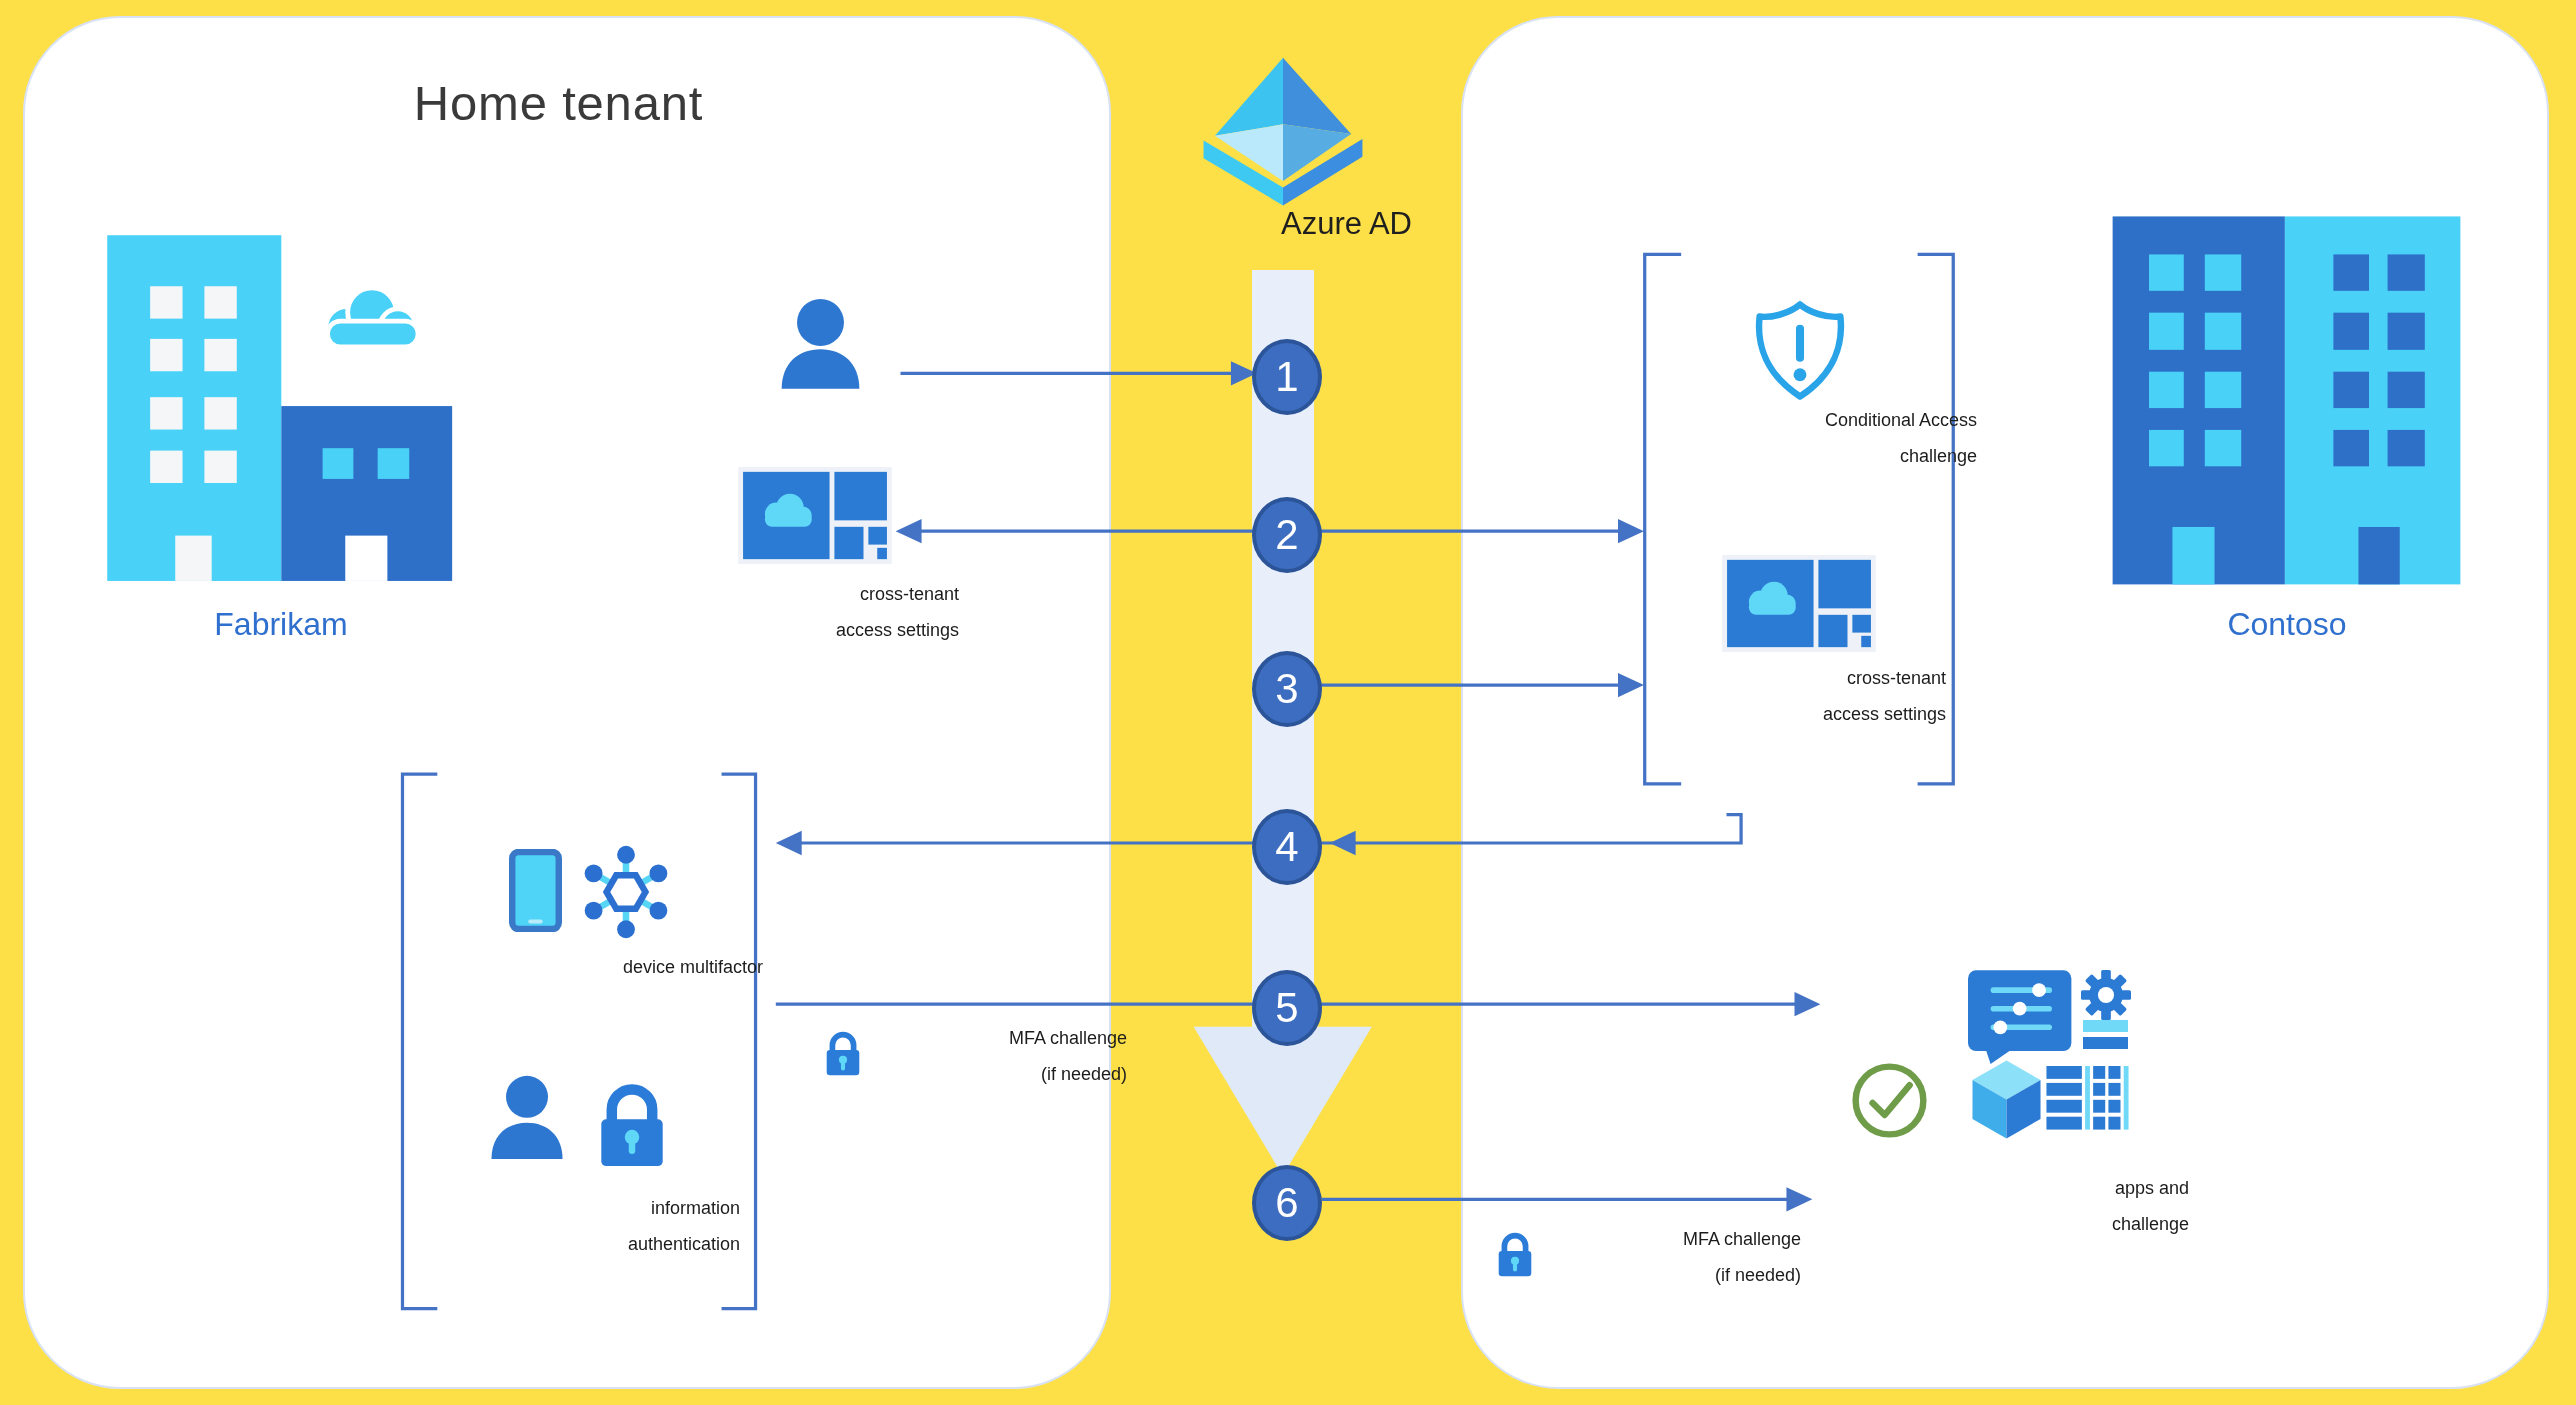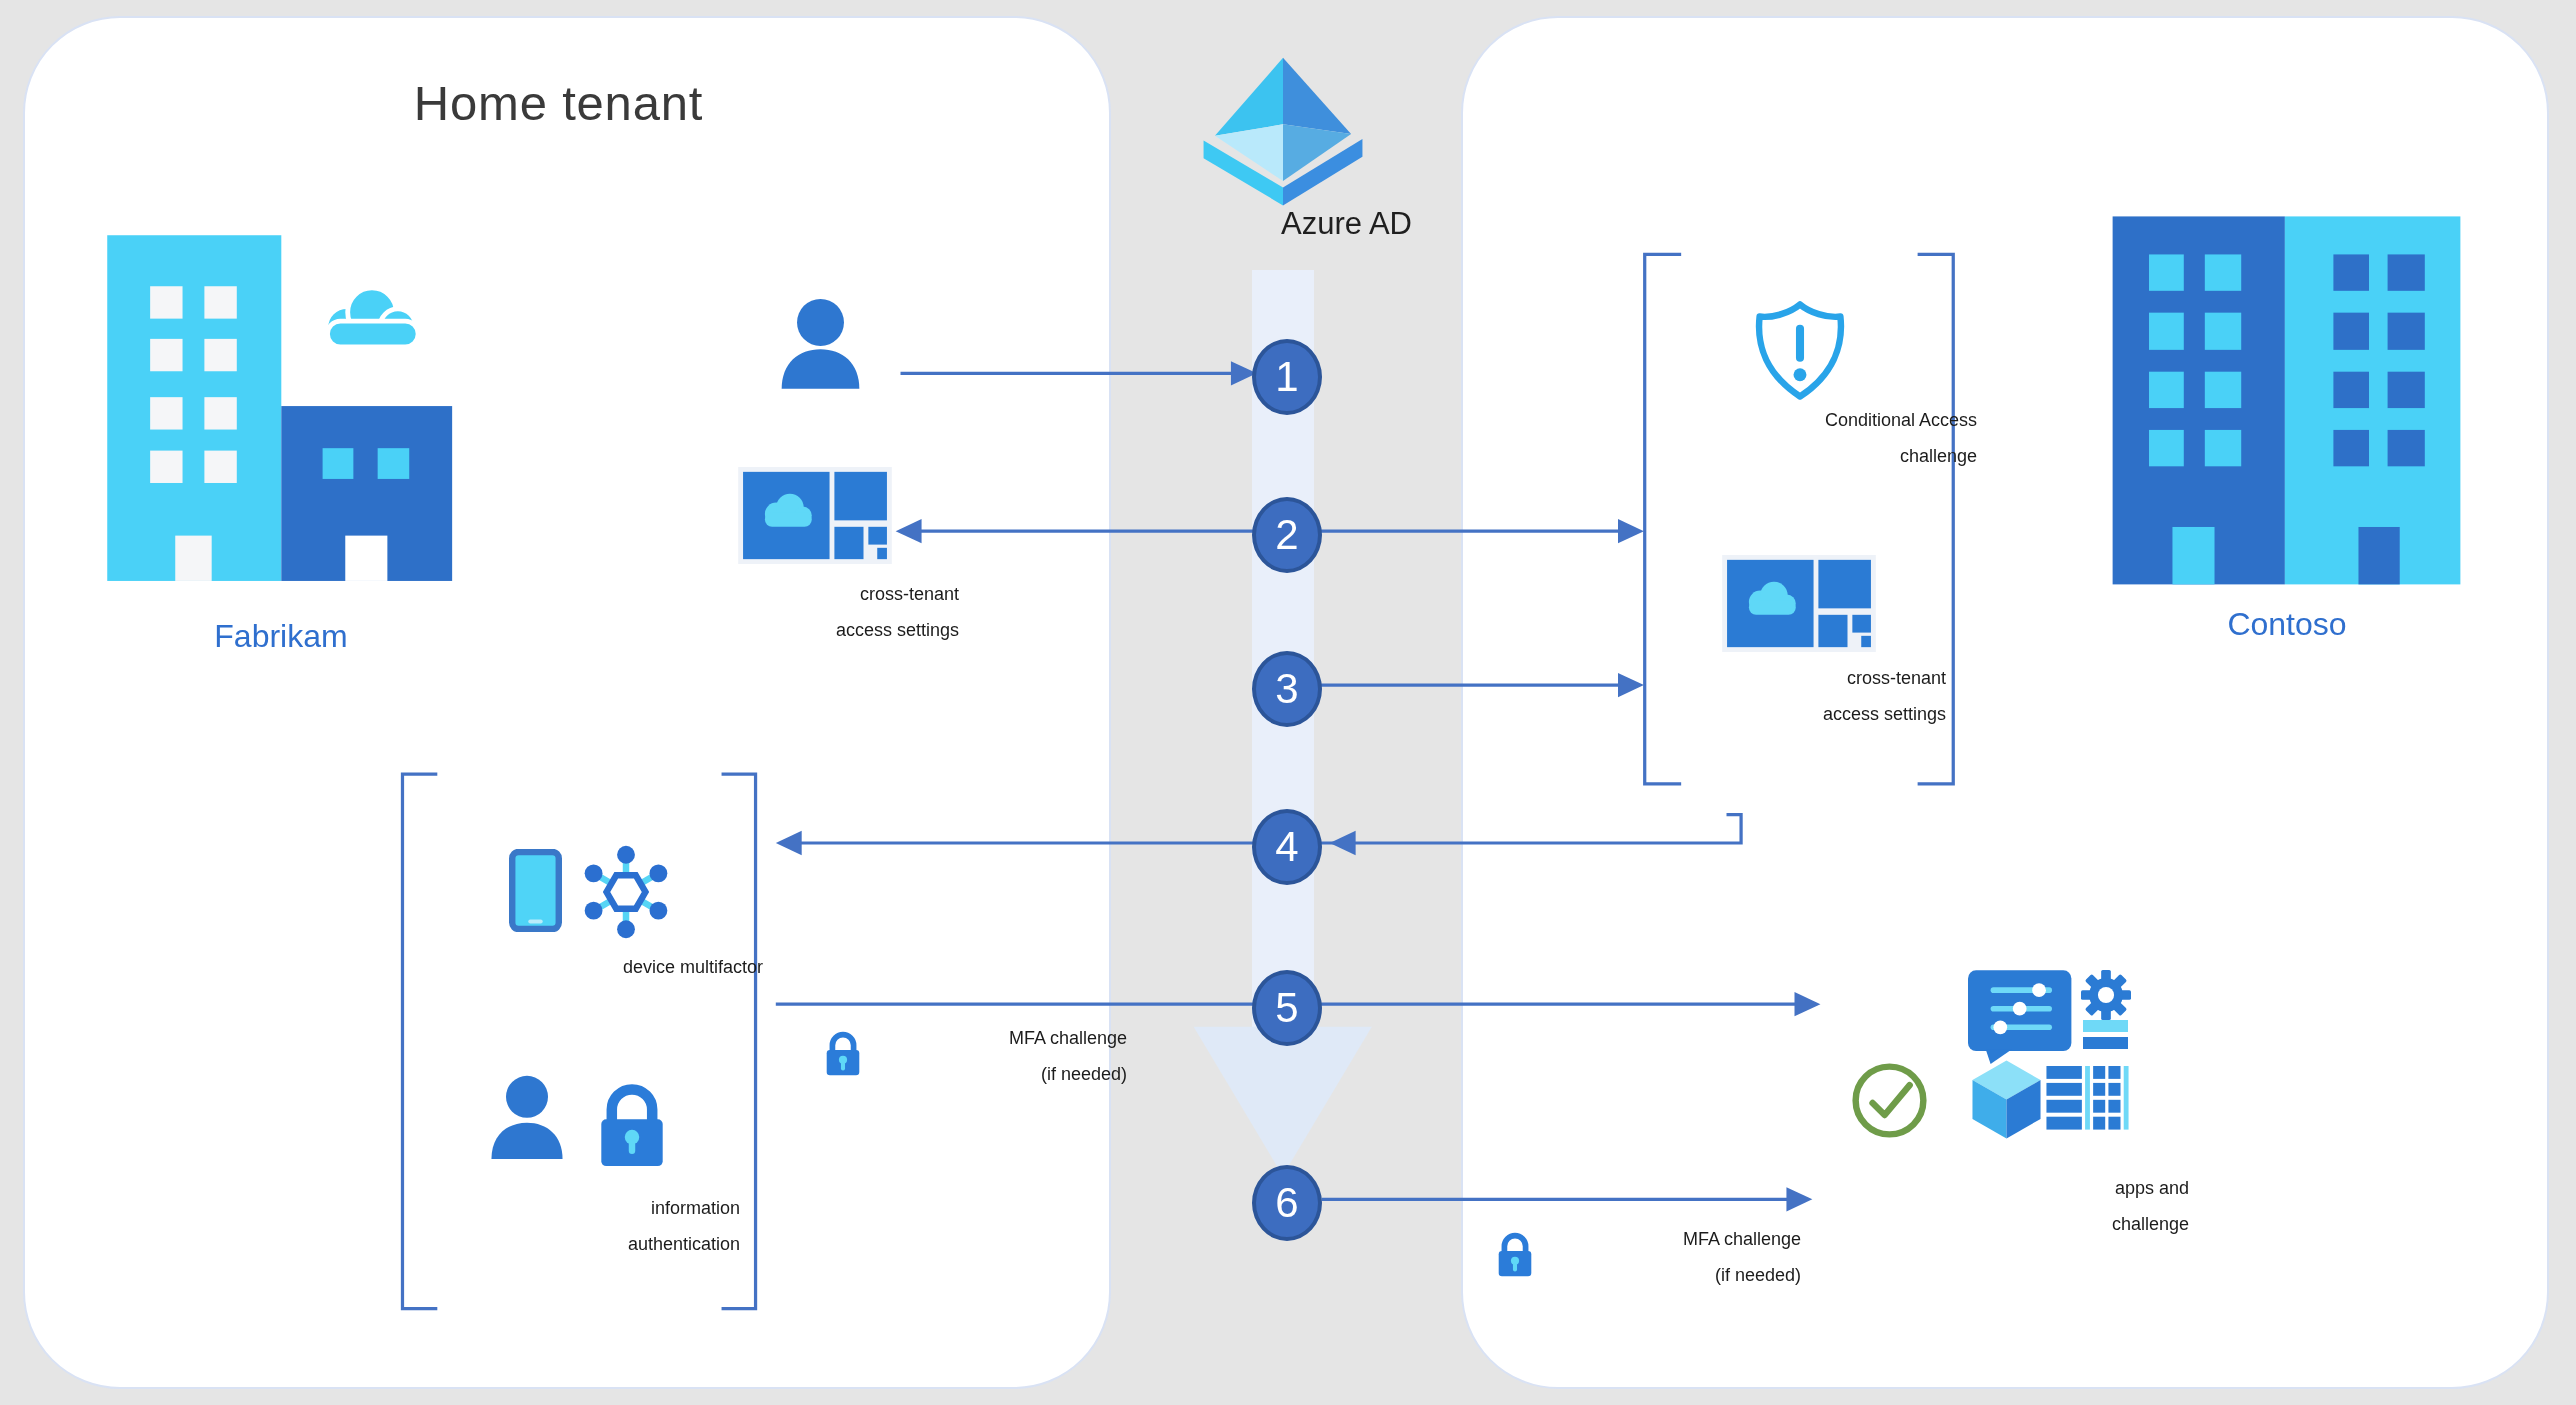"Home tenant" .stage { background: #e5e5e5 -> #fde047 }
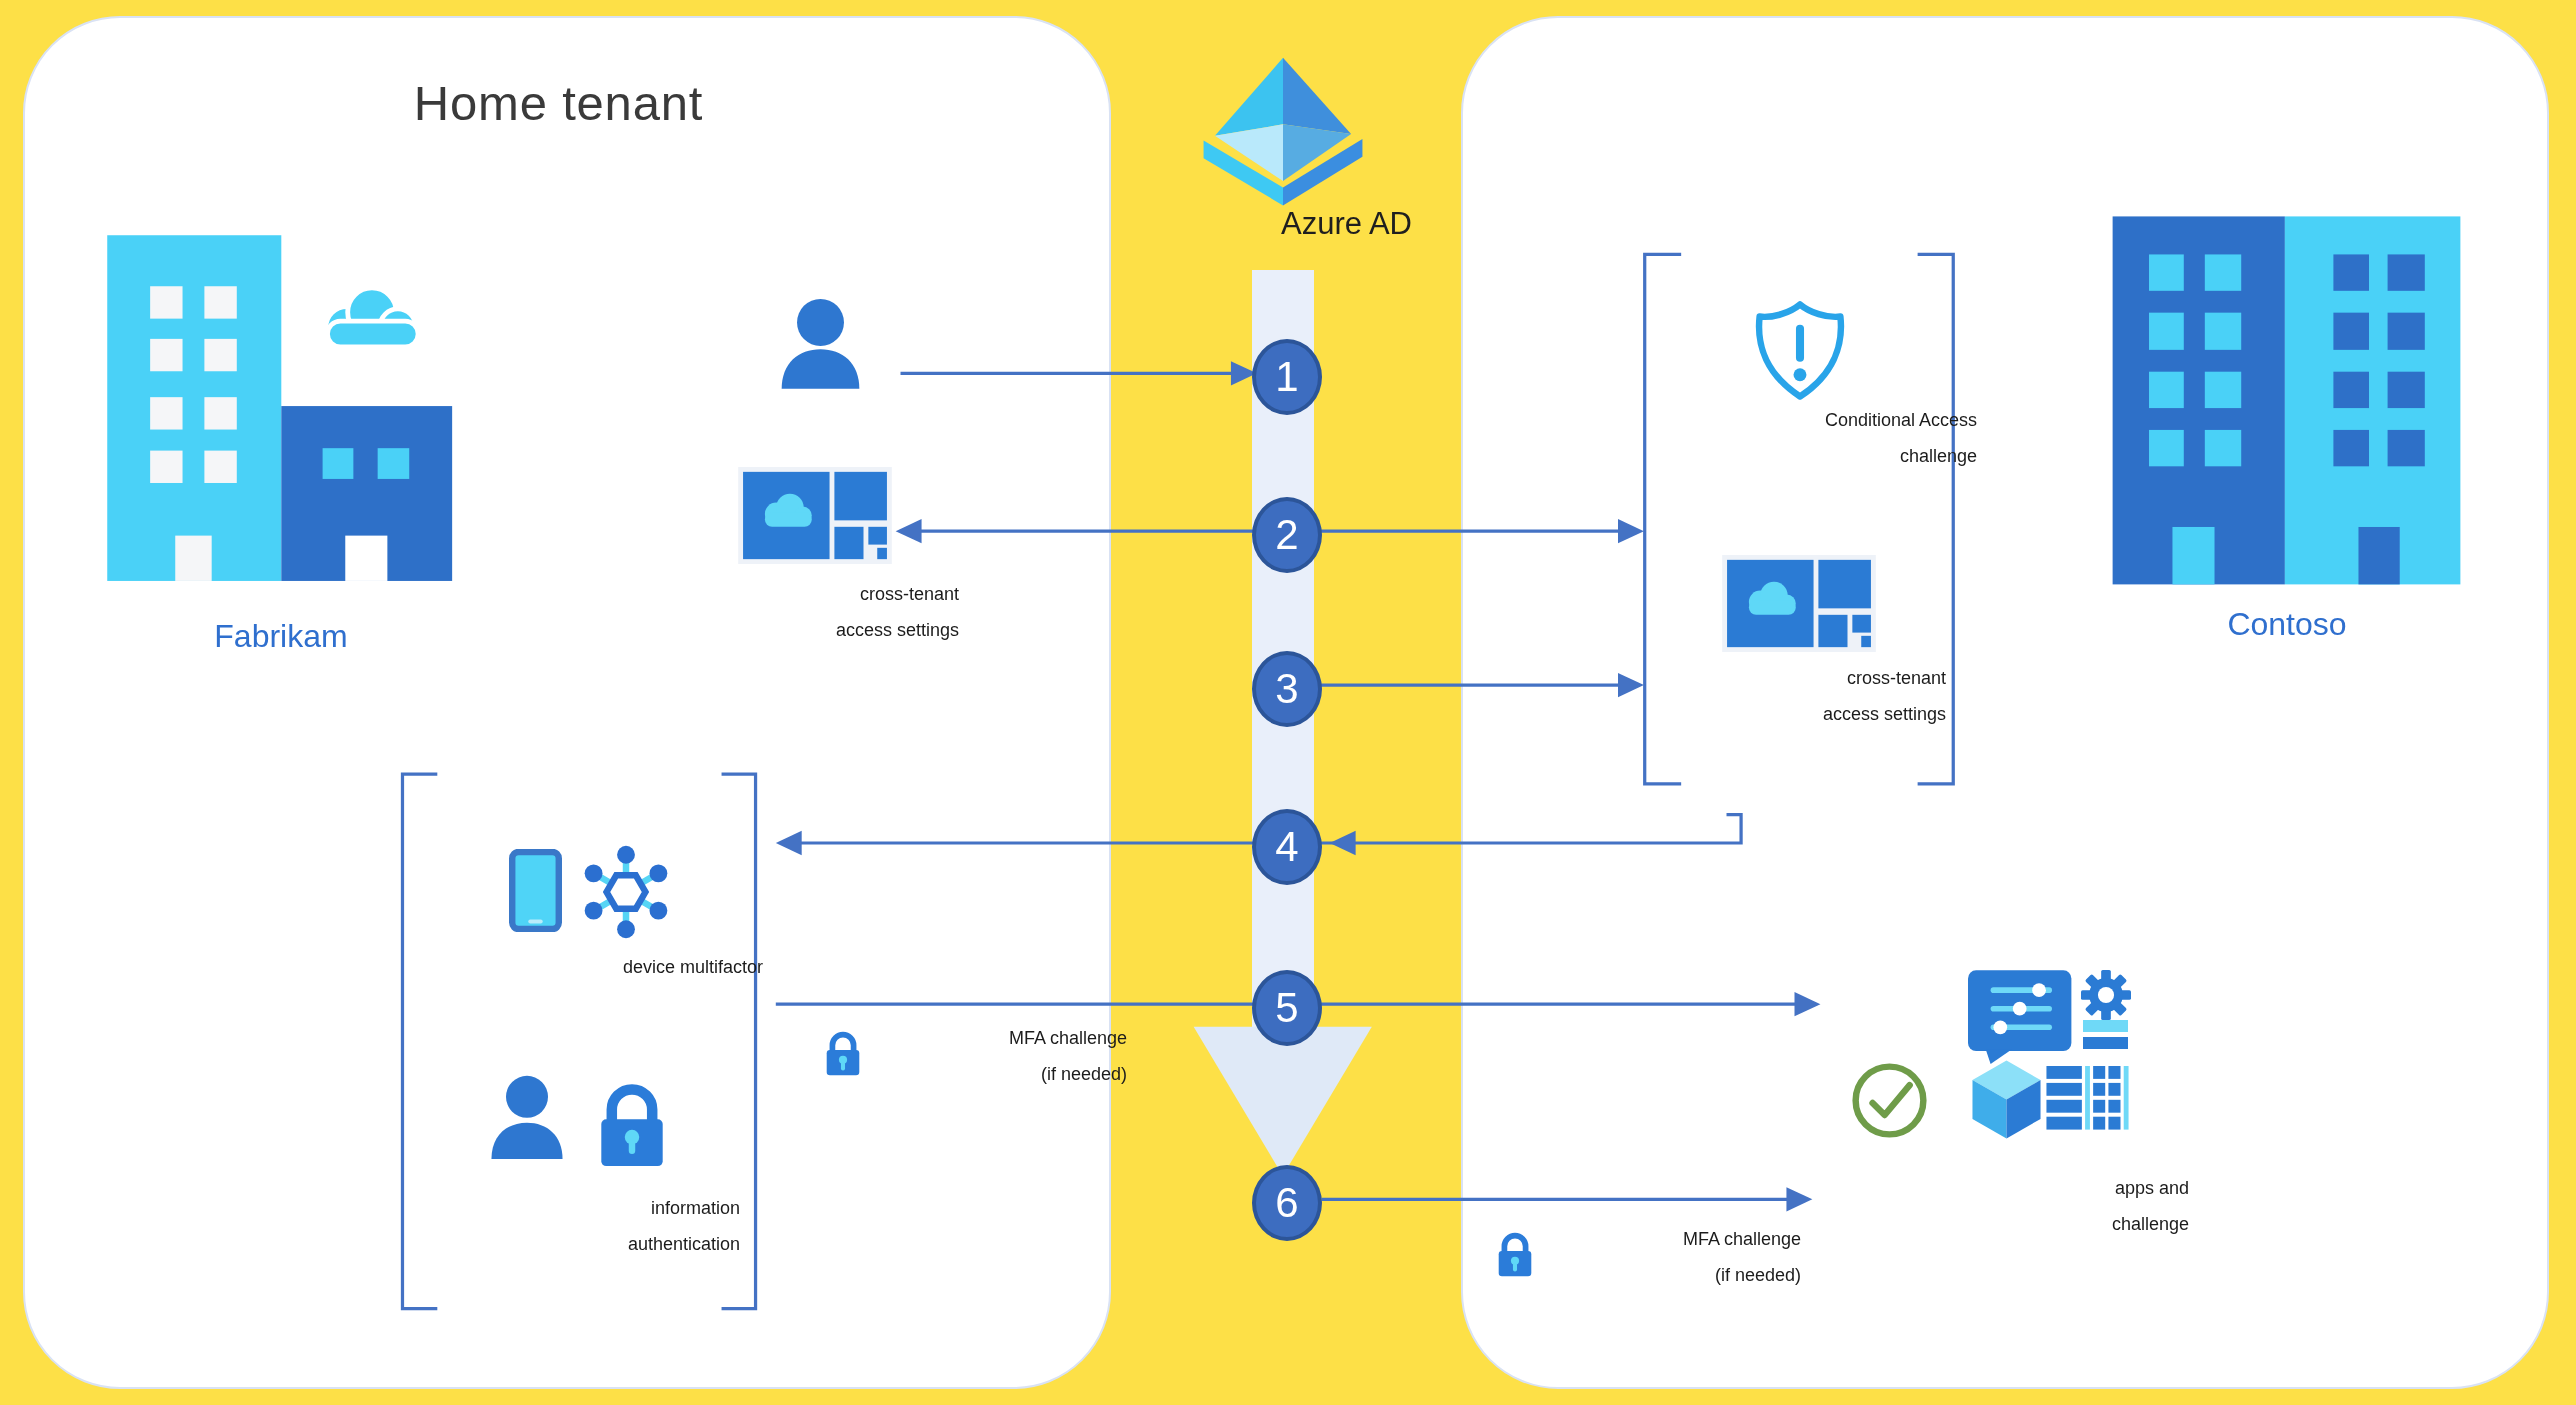"Fabrikam" div.org-label { margin-top: 12px -> none }
